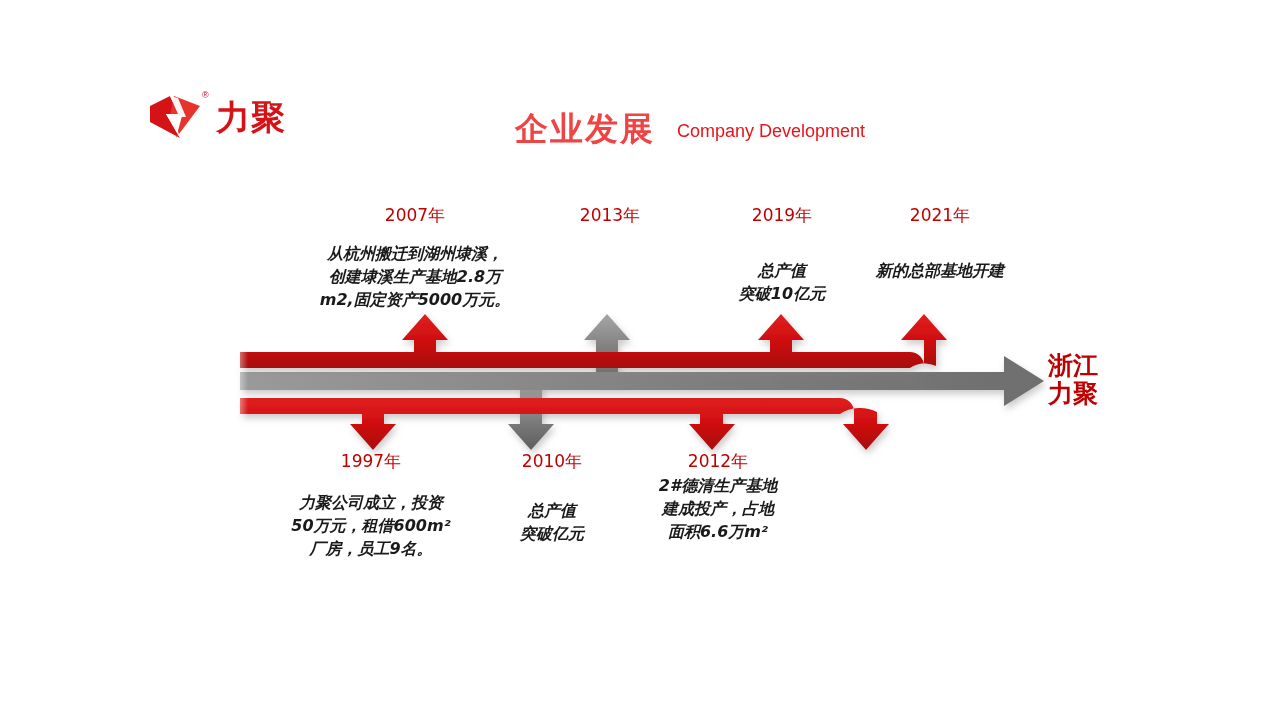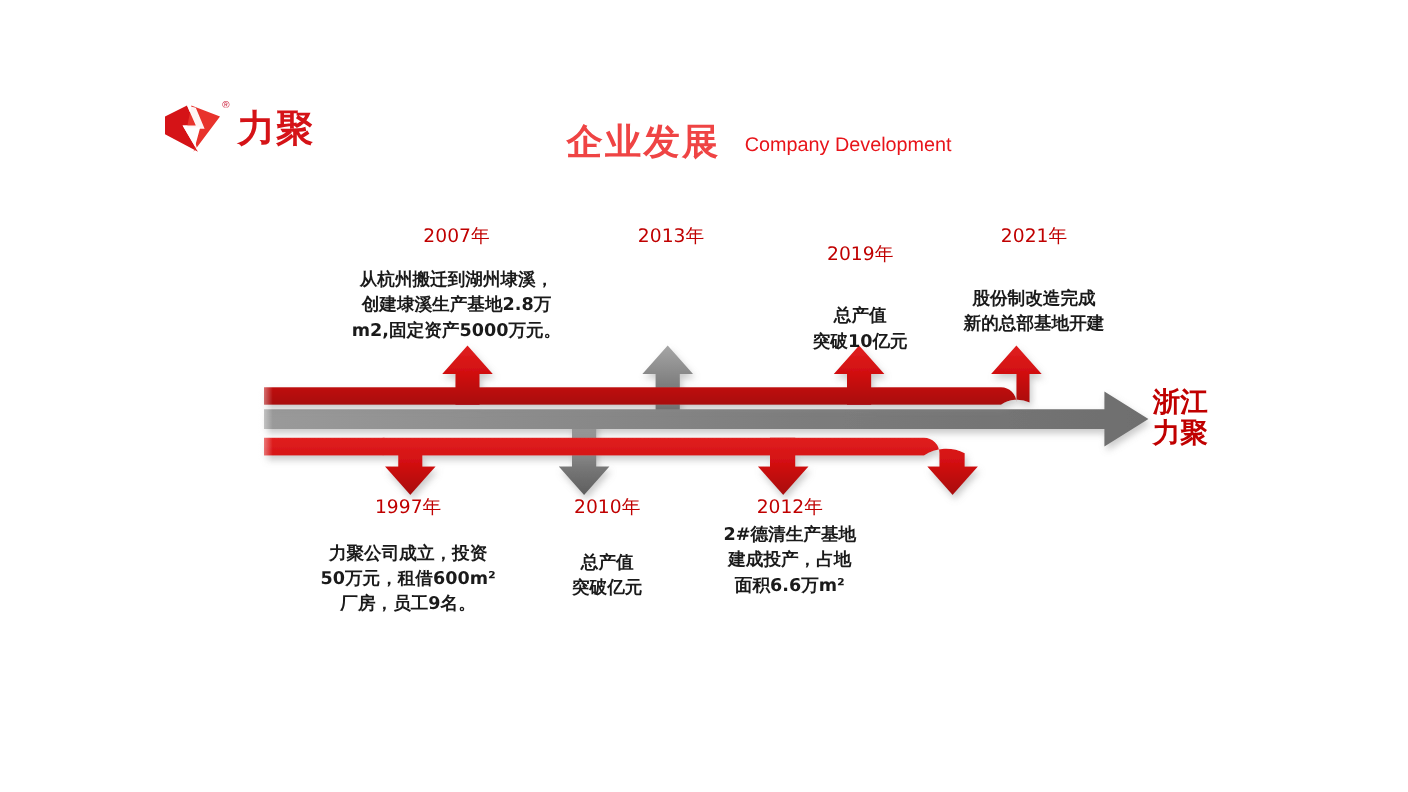"2019年" #ms-2019 { top: 222px -> 206px }
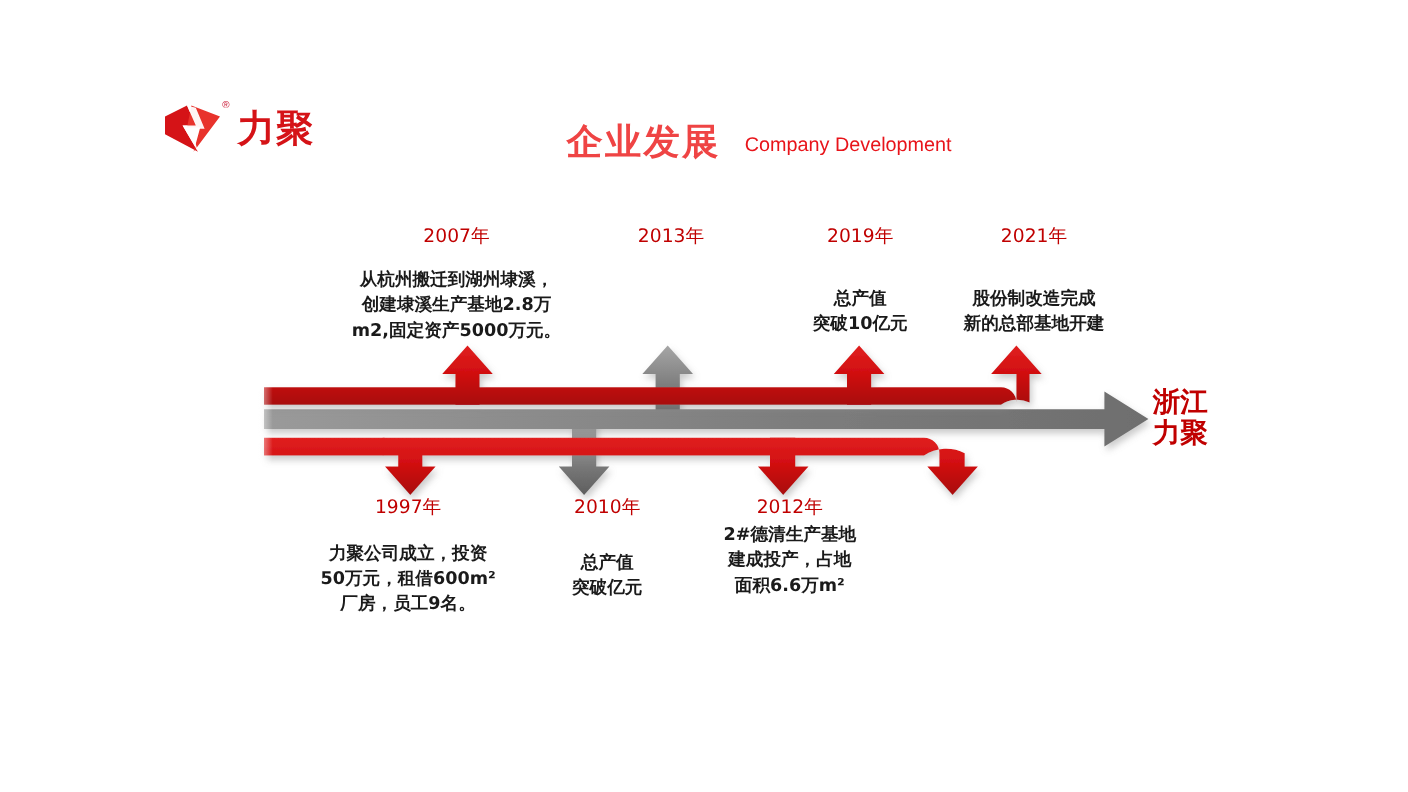"从杭州搬迁到湖州埭溪，" .ms-desc { font-style: none -> italic }
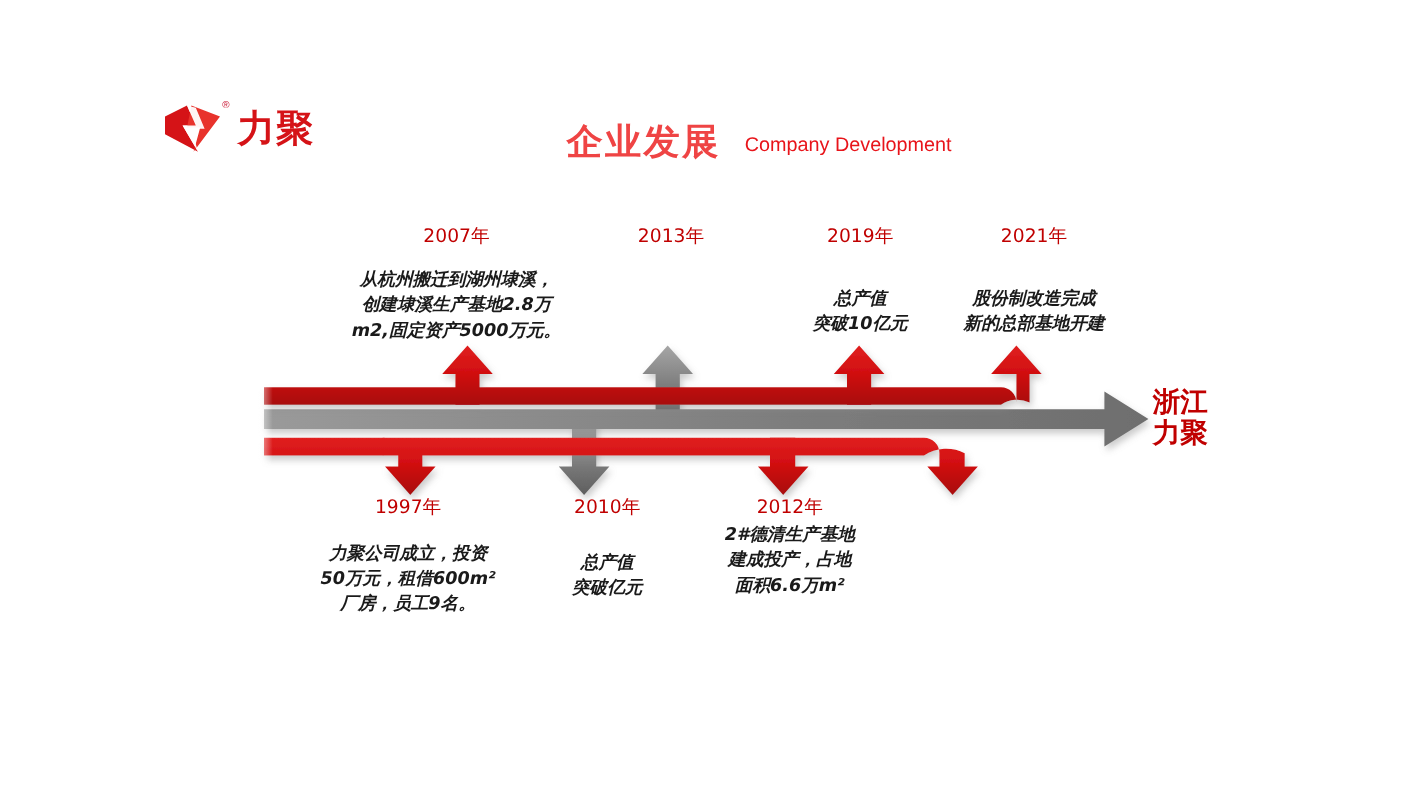"股份制改造完成" div { html: <div>股份制改造完成</div> -> none }
